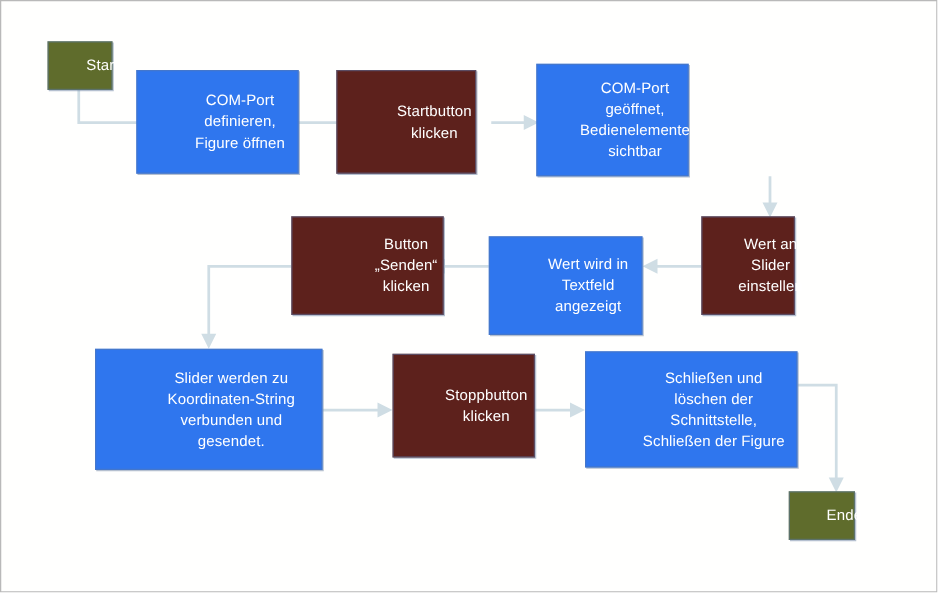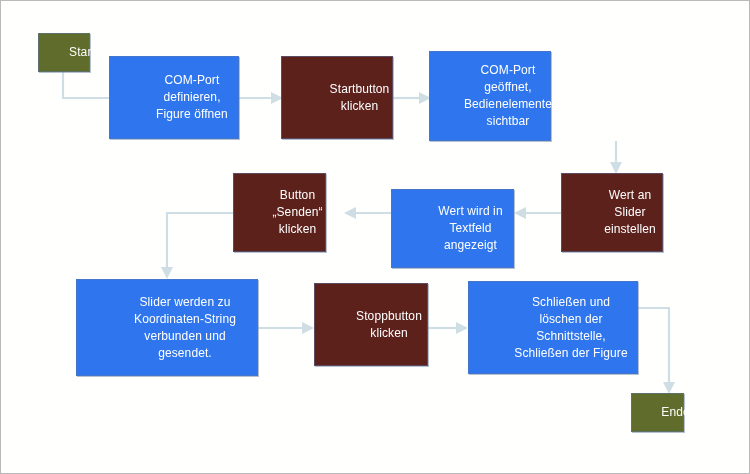"Startbutton" div.node { left: 280px -> 268px }
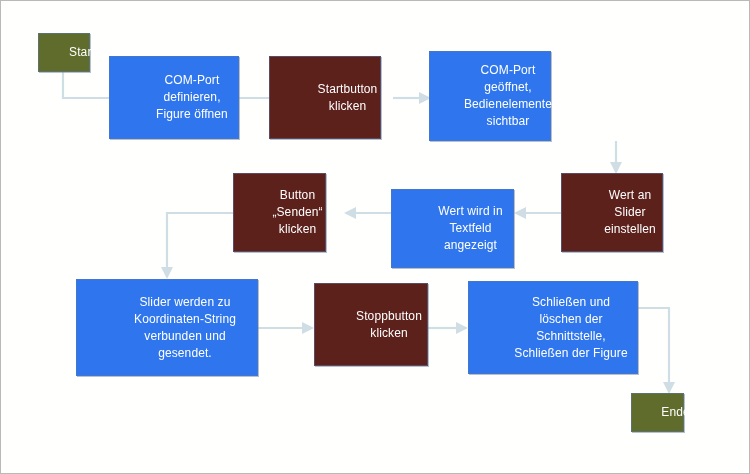"Button" div.node { justify-content: none -> flex-end; width: 93px -> 122px }
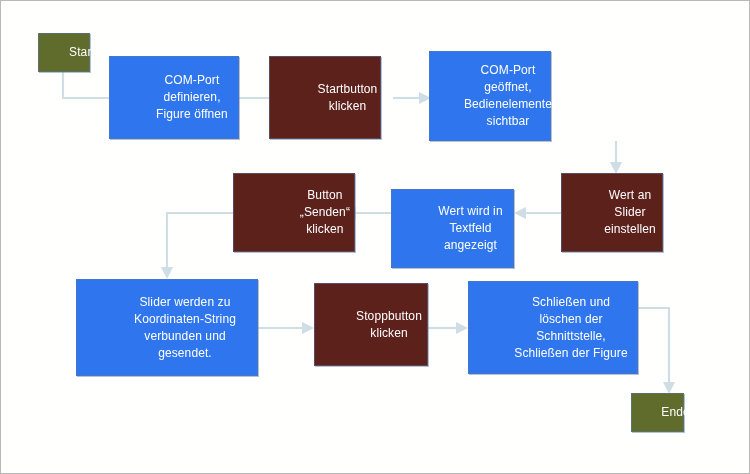"Wert an" div.node { width: 102px -> 75px }
